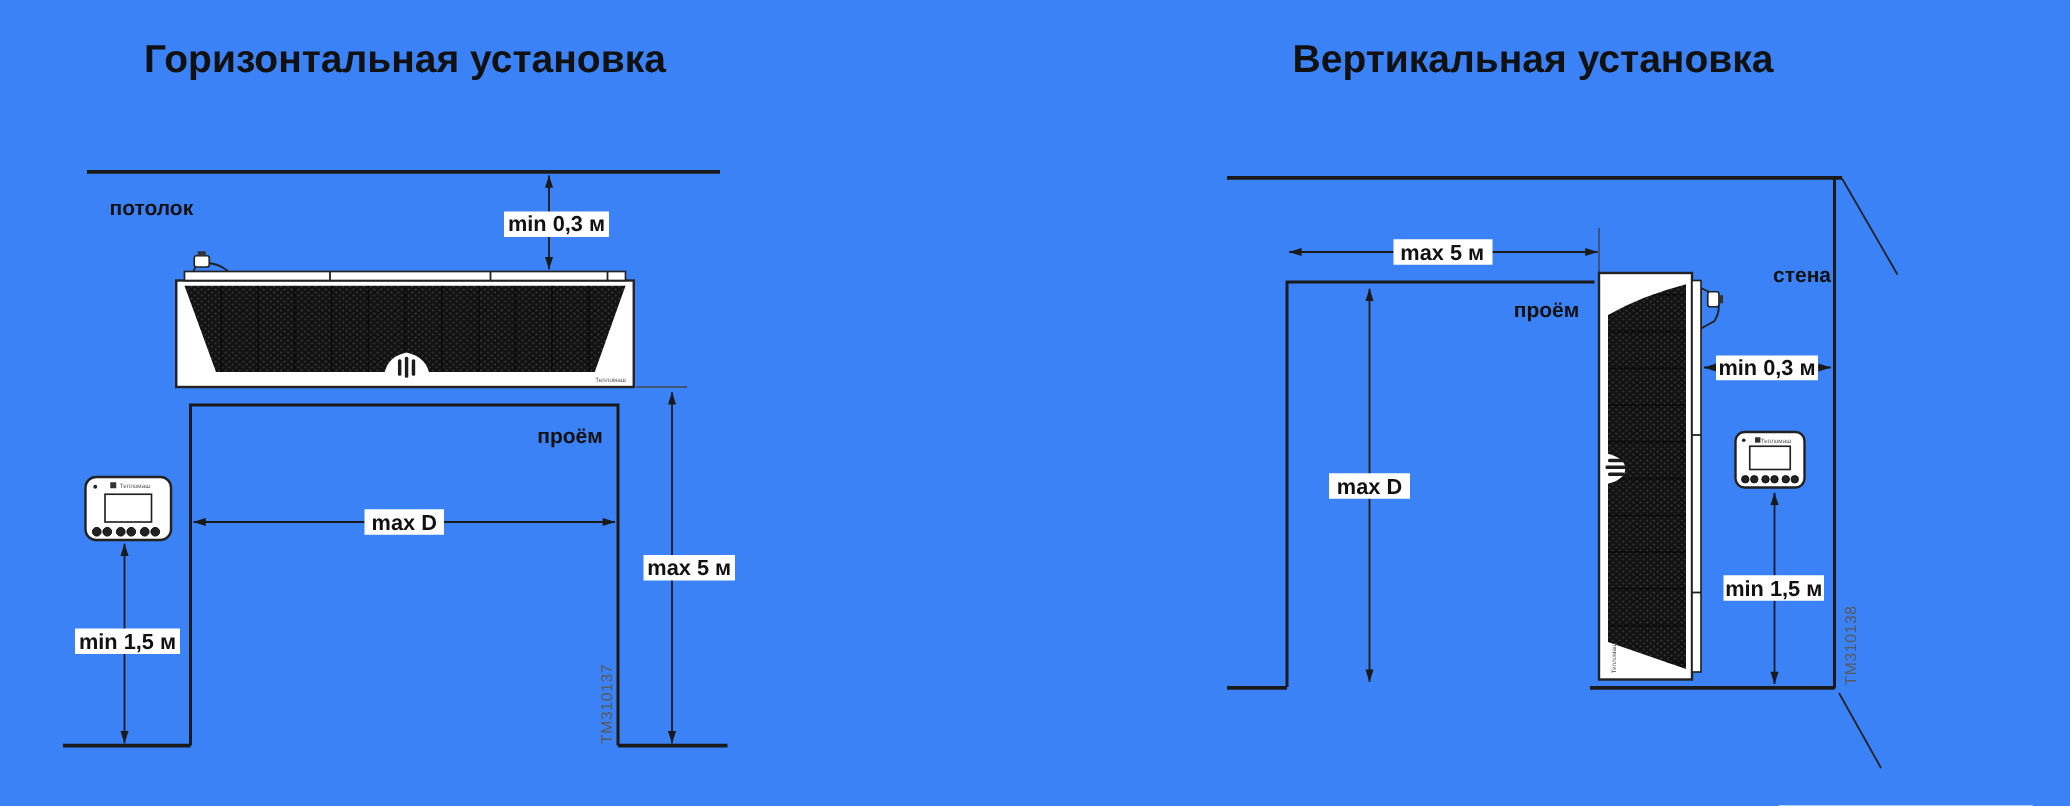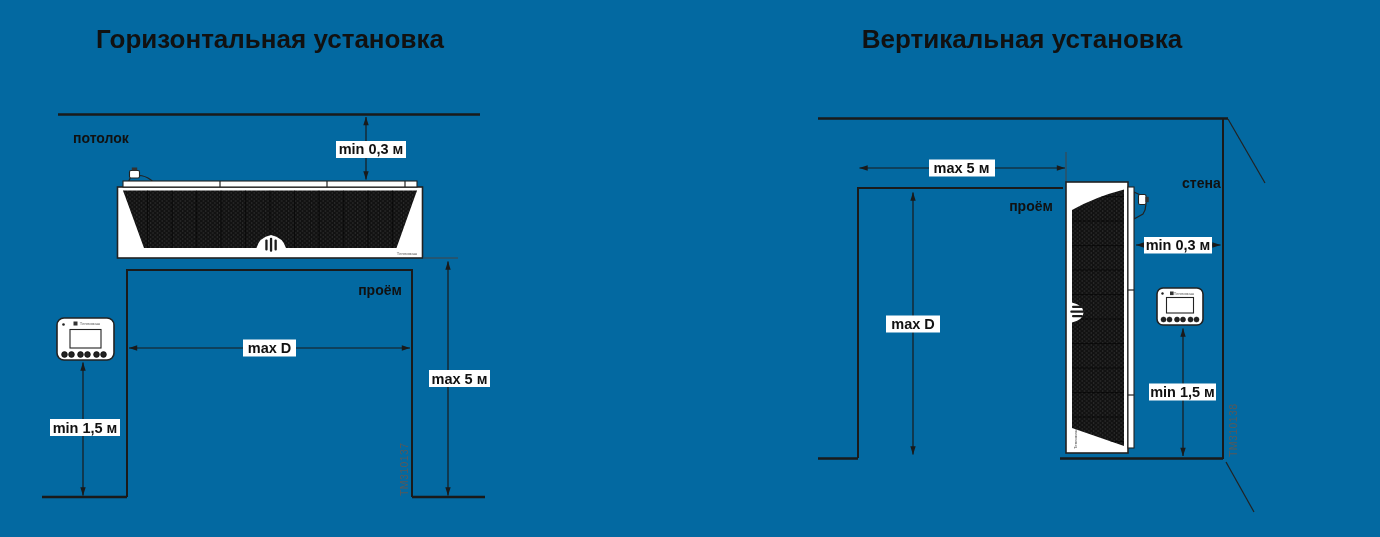"Горизонтальная установка" .stage { background: #0369a1 -> #3b82f6 }
